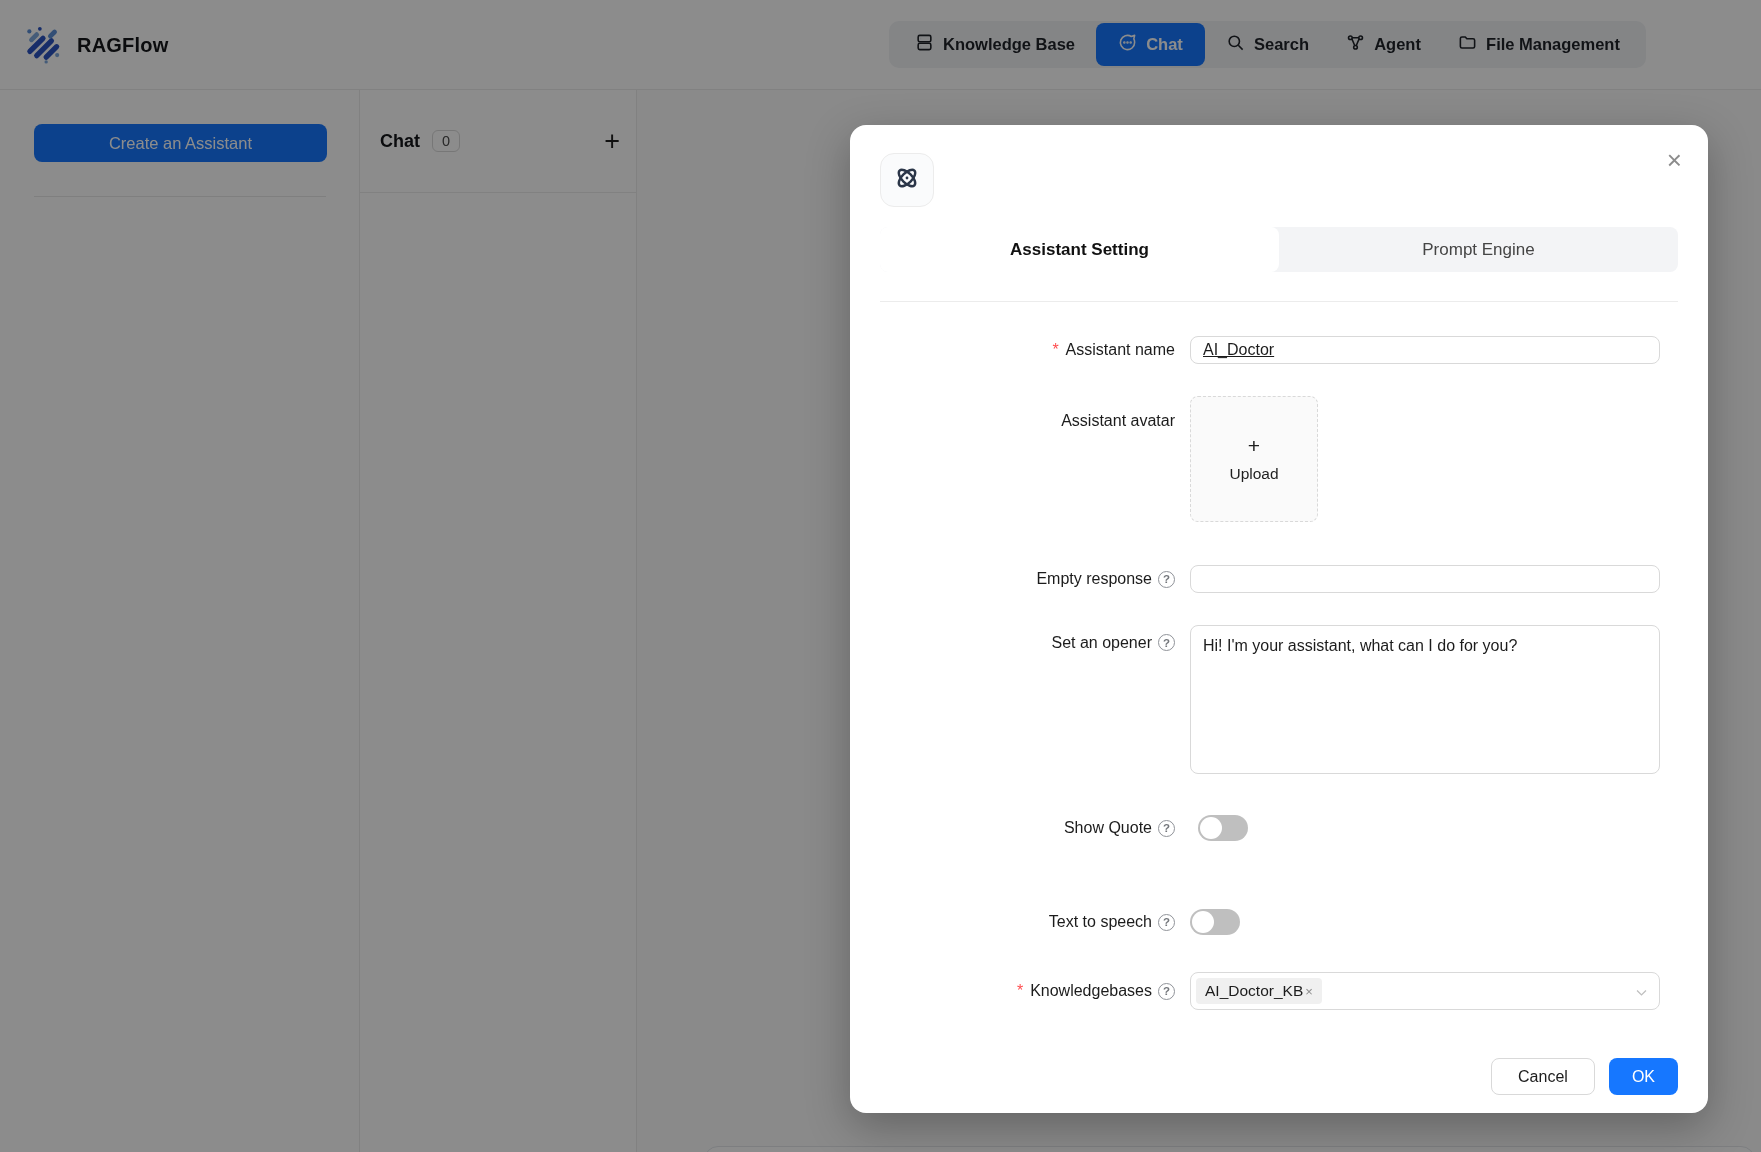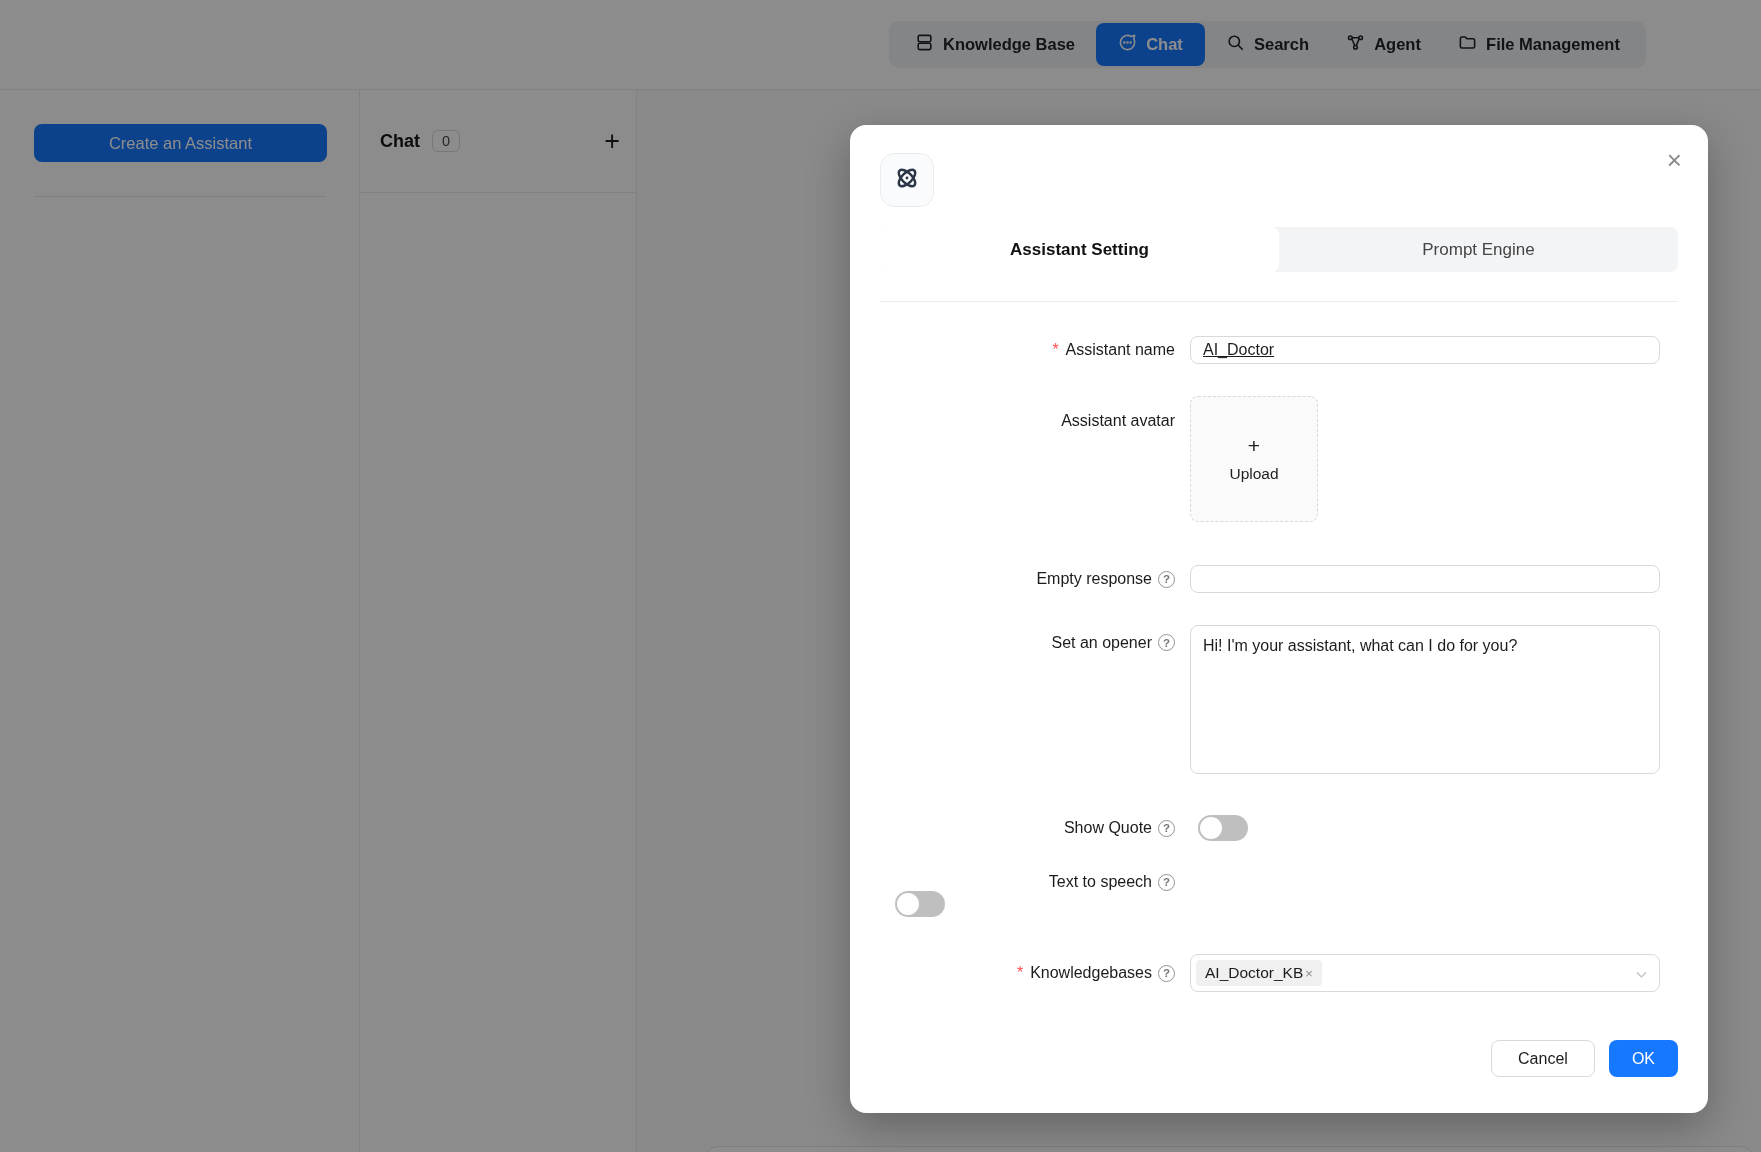"RAGFlow" div.brand { html: none -> <div> <span> <svg> <g> <line></line> <line></line> <line></line> <line></line> <line></line> <circle></circle> <circle></circle> <circle></circle> <circle></circle> </g> </svg> </span> <span>RAGFlow</span> </div> }
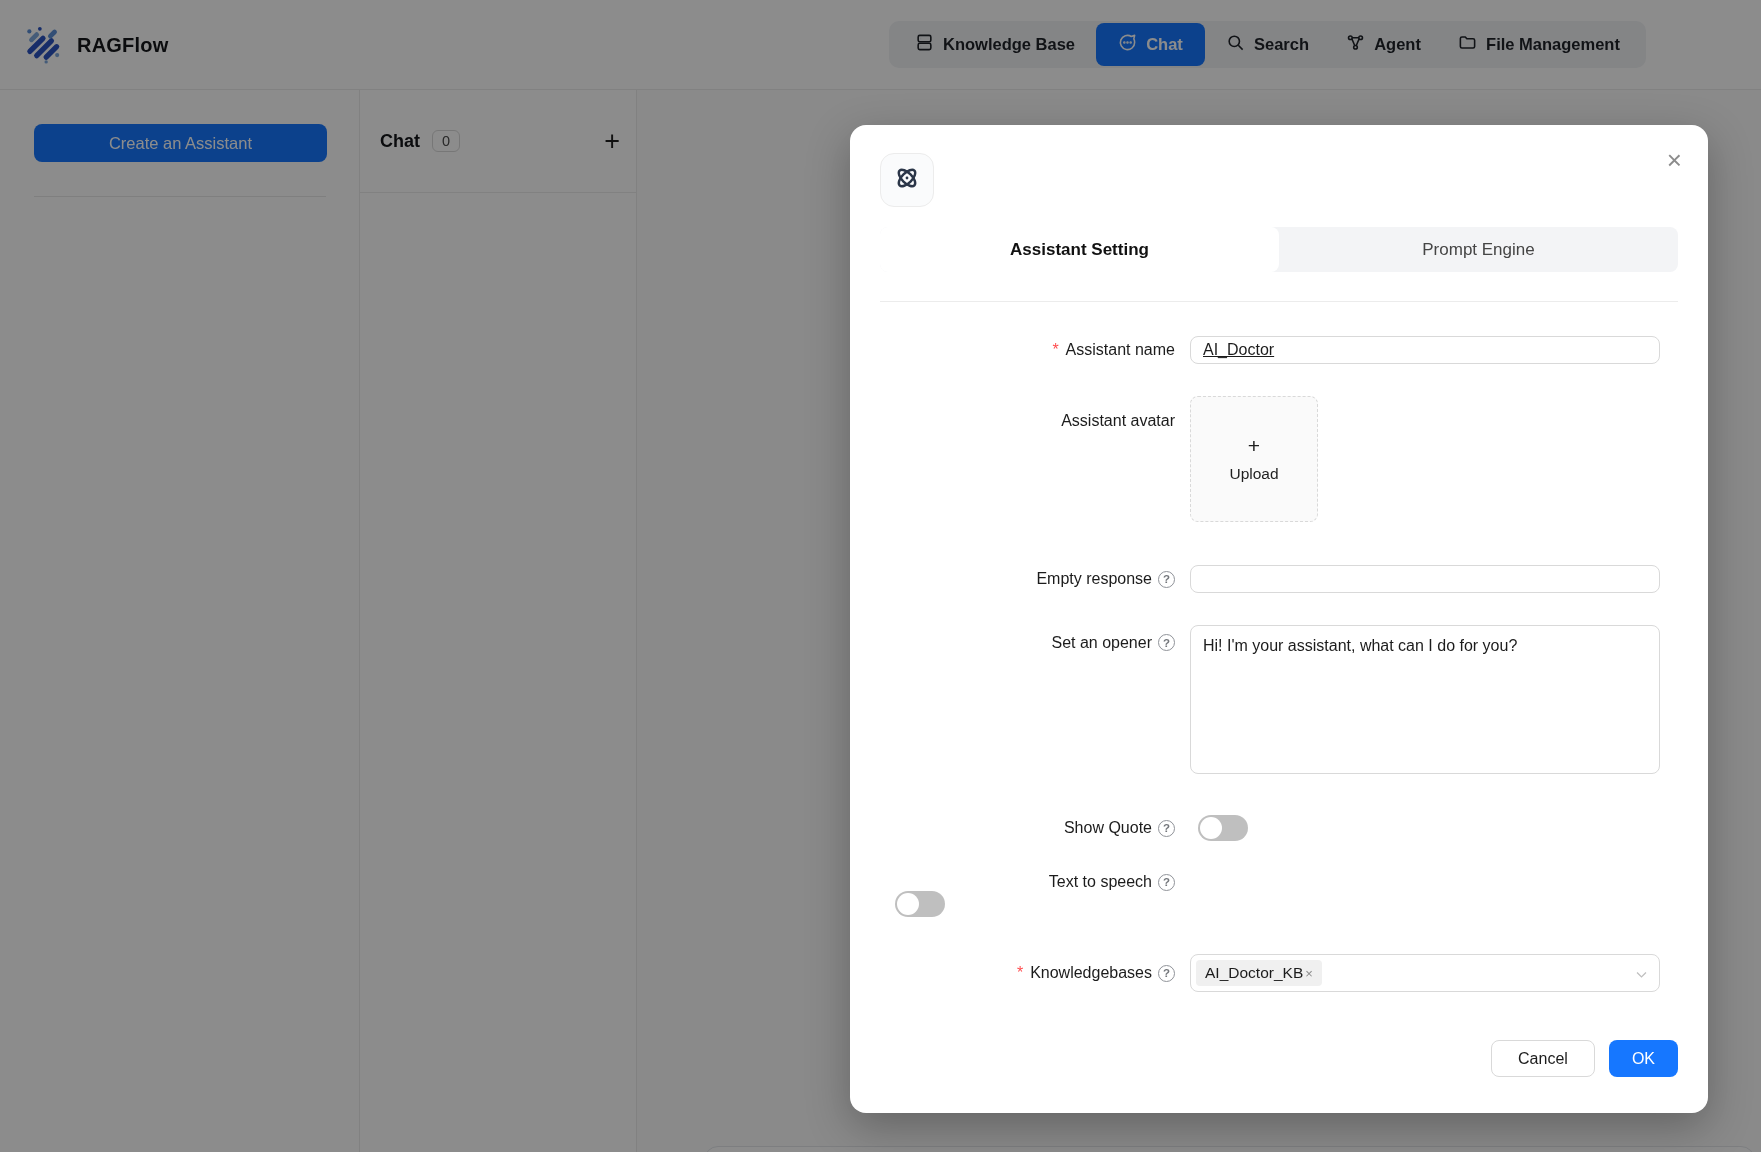"Show Quote" div.f-row { margin-bottom: 32px -> 68px }
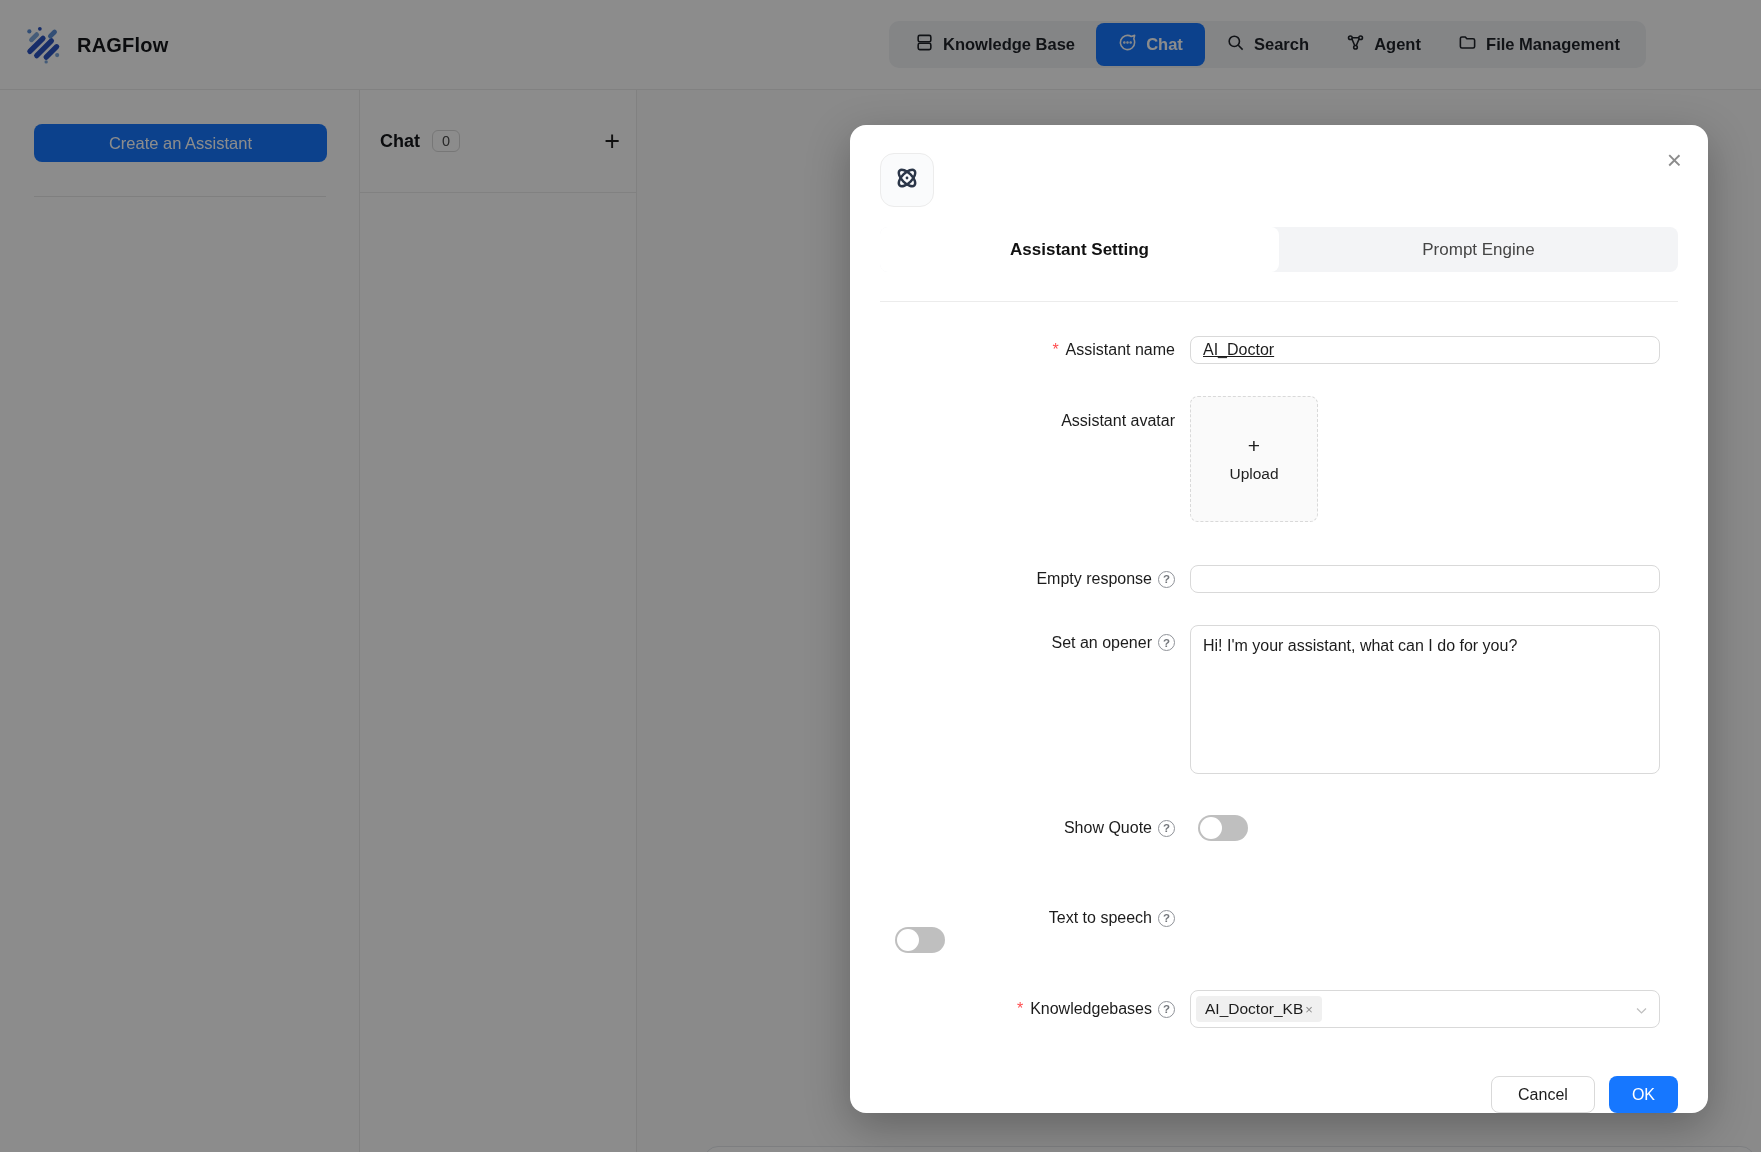"Text to speech" div.f-row { flex-direction: column -> none }
